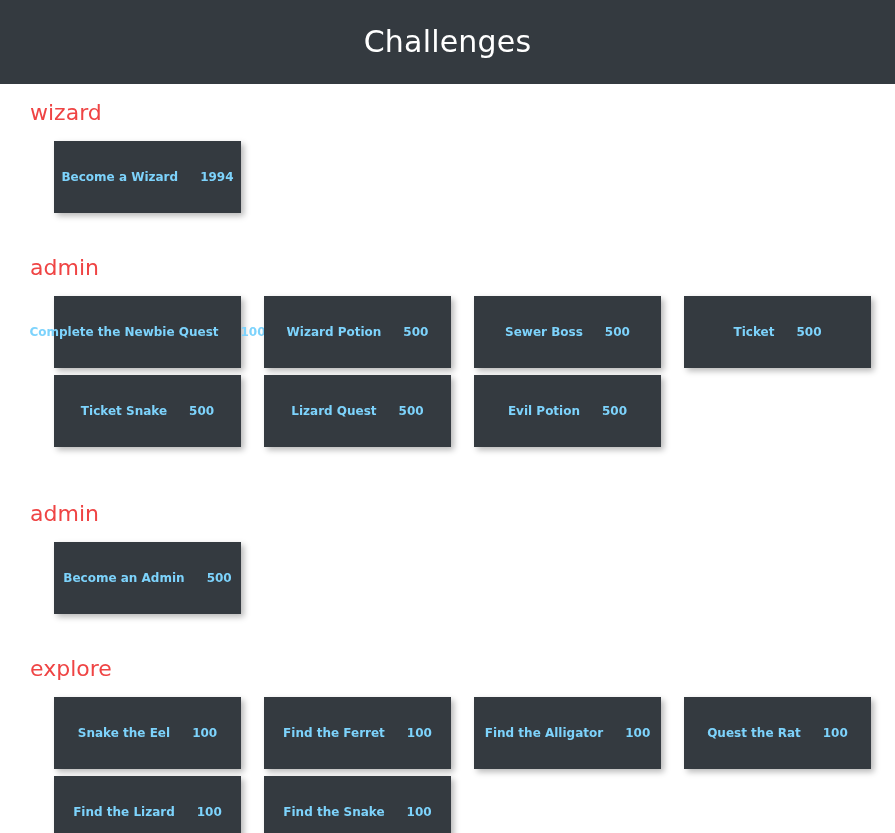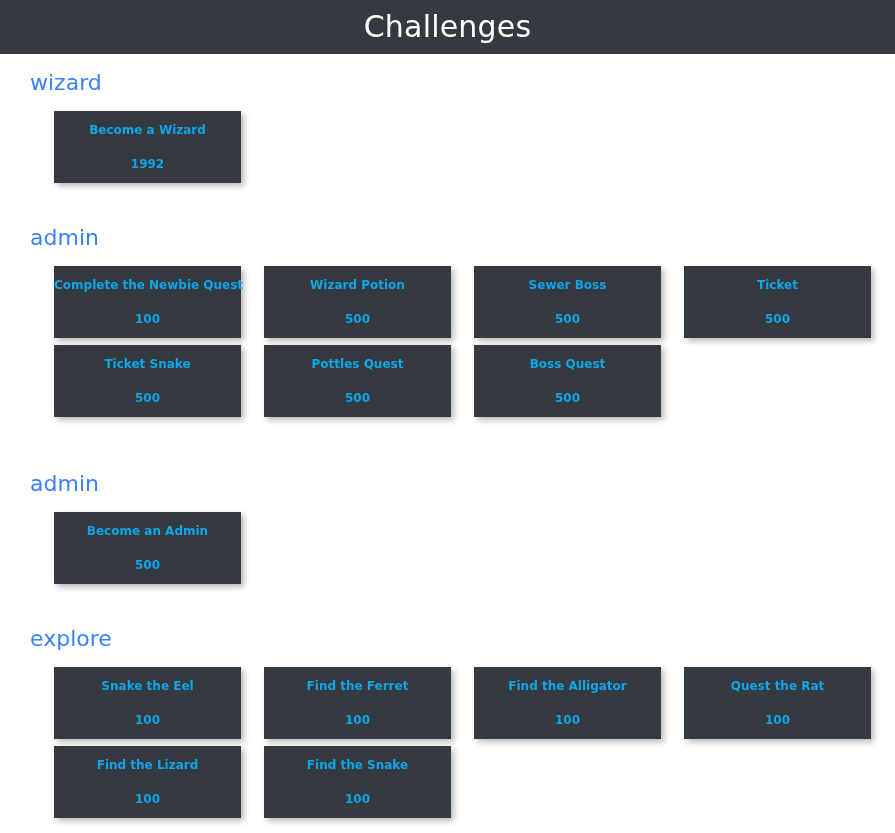"Challenges" .app-header { height: 54px -> 84px }
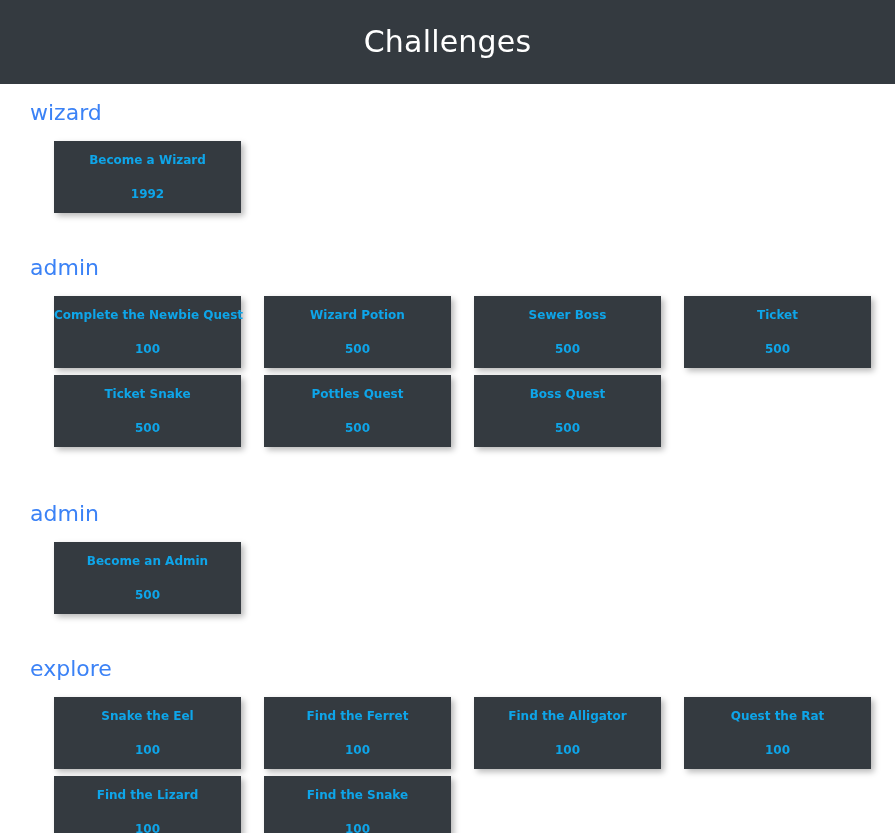"wizard" .section-heading { color: #3b82f6 -> #ef4444 }
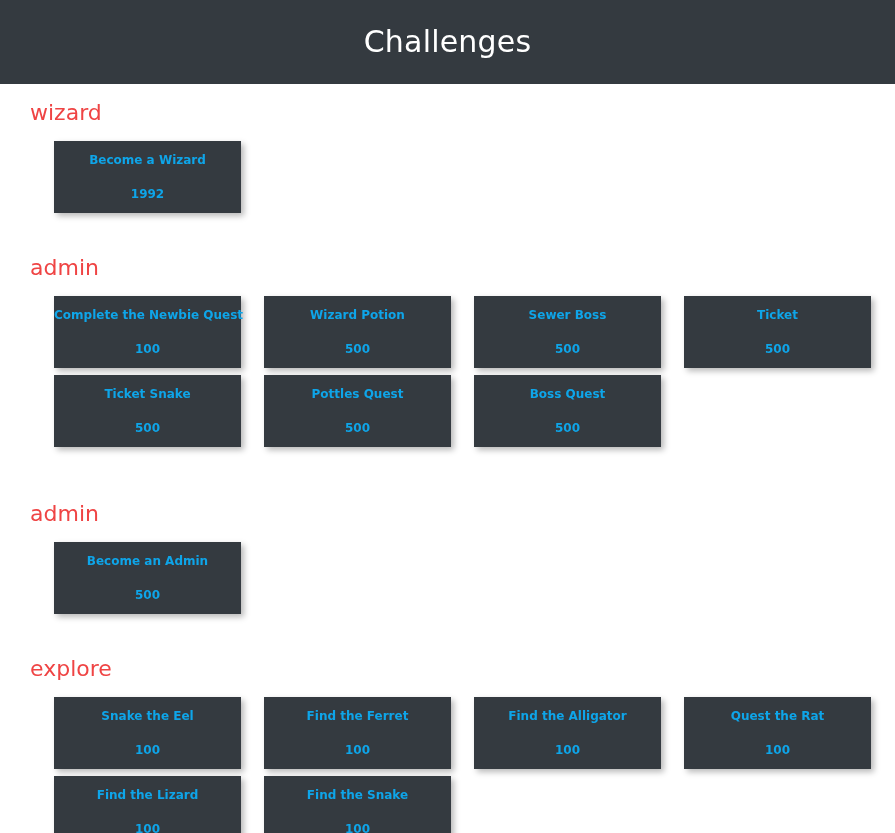"Become a Wizard" .challenge-card { align-items: none -> center; color: #0ea5e9 -> #7dd3fc; flex-direction: column -> row }
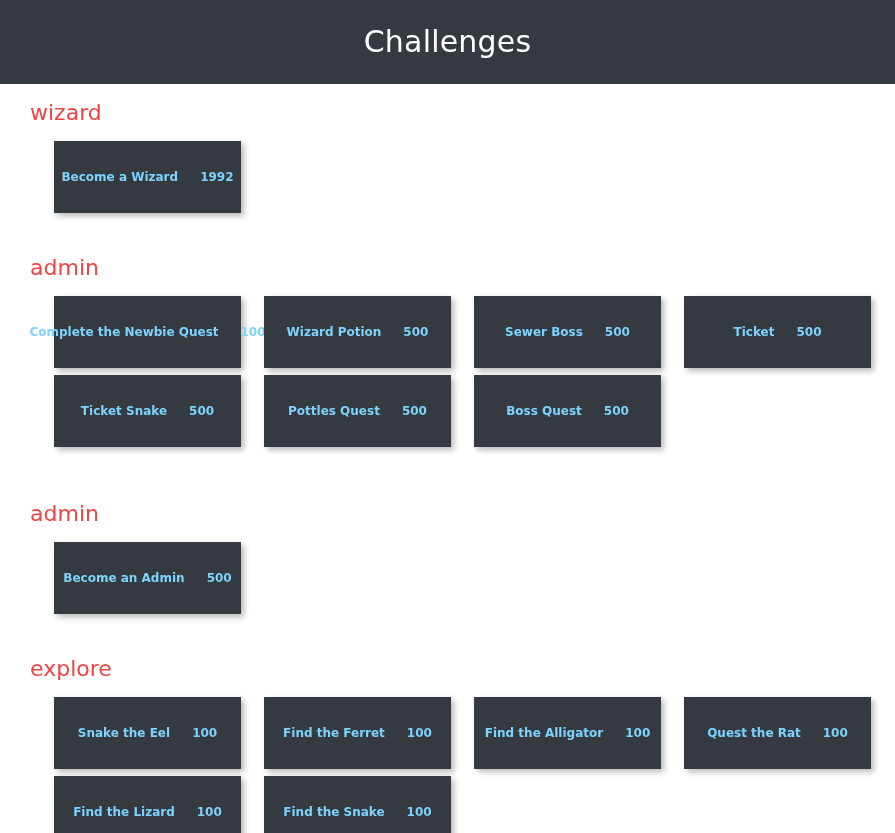"1992" div.card-points { text: 1992 -> 1994 }
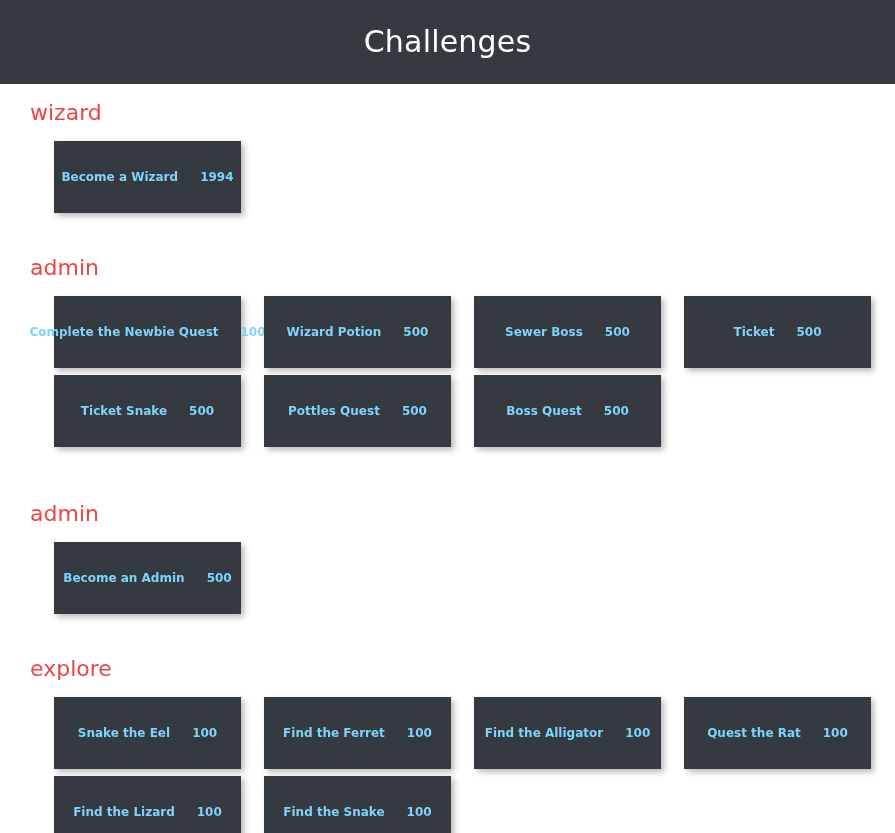"Pottles Quest" div.card-title { text: Pottles -> Lizard }
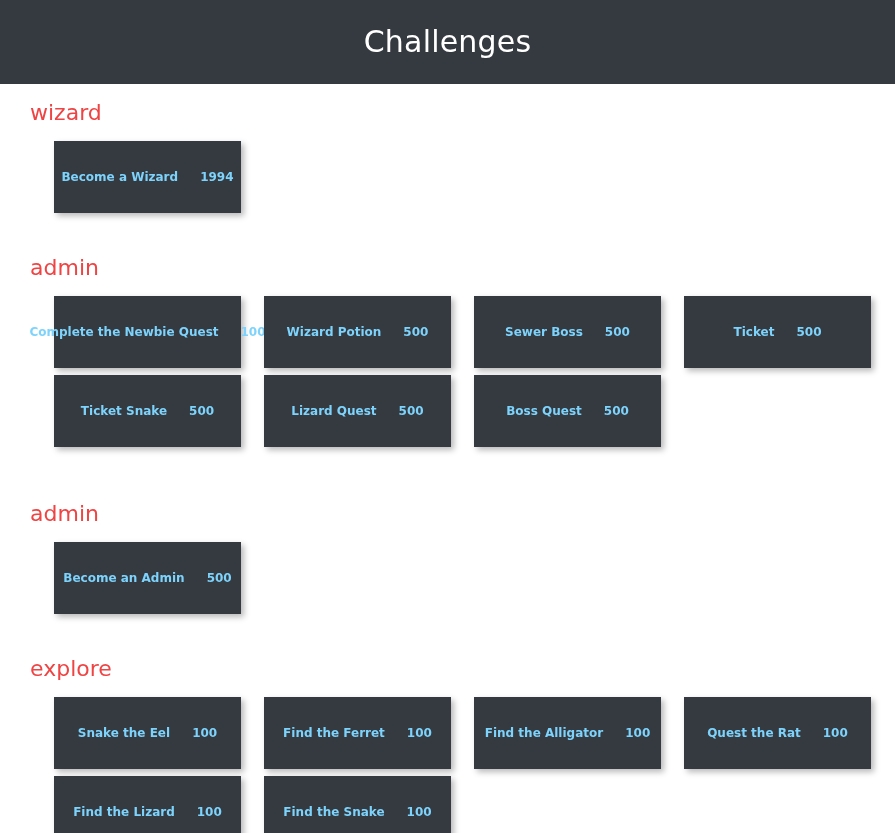"Boss Quest" div.card-title { text: Boss Quest -> Evil Potion }
